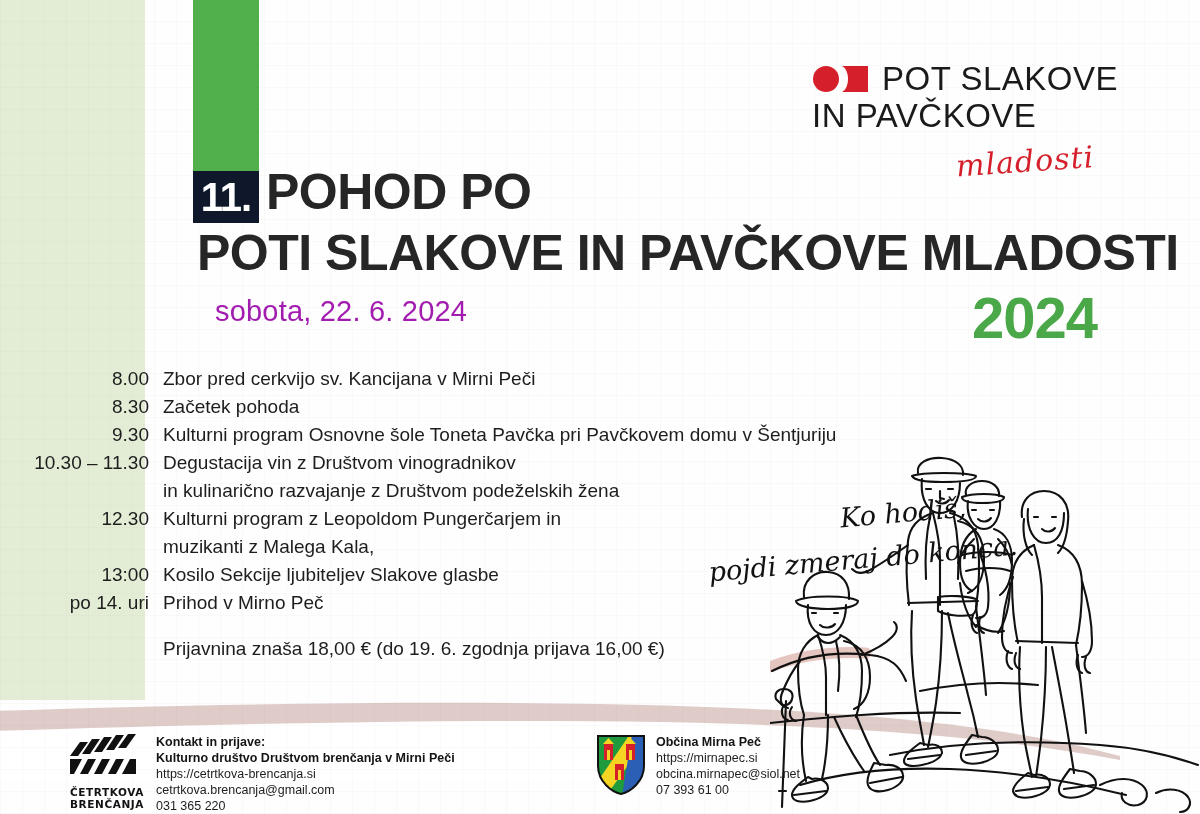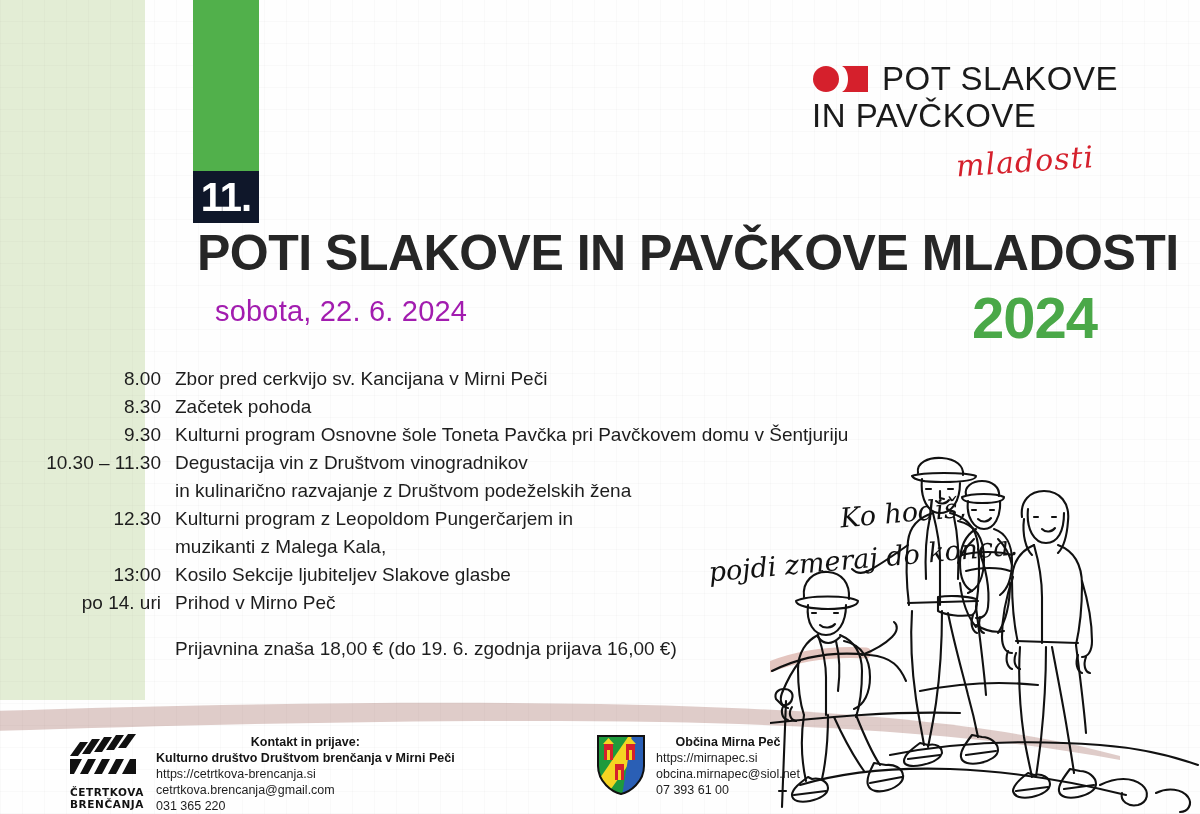"POHOD PO" div.headline { html: none -> <div> <div>POHOD PO</div> </div> }
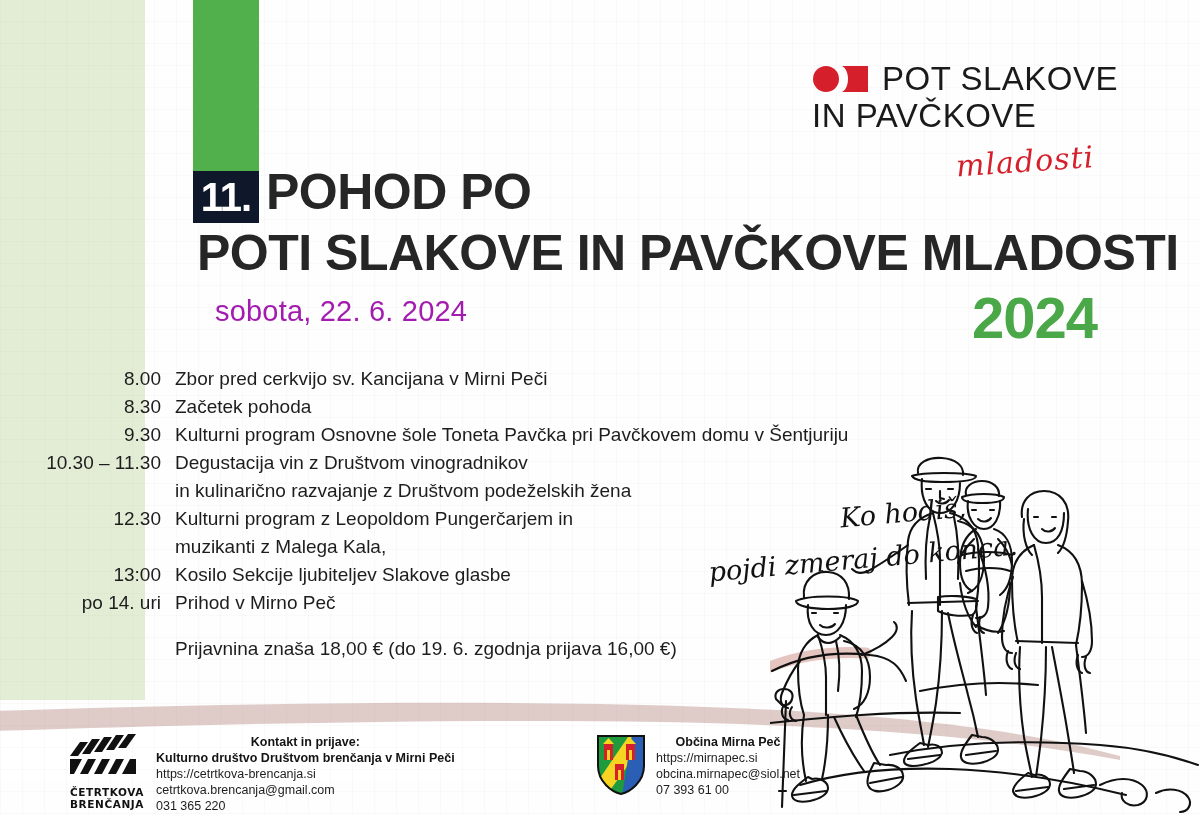"8.00" .schedule { left: 16px -> 4px }
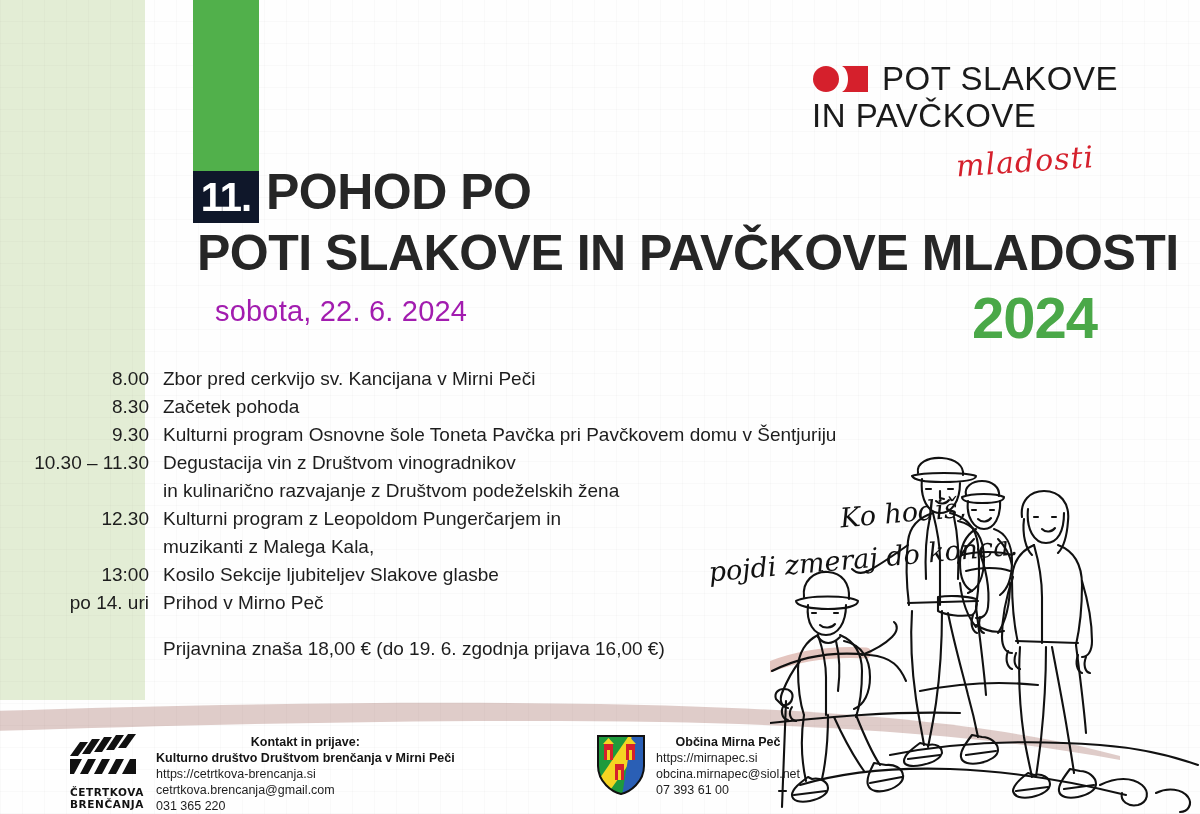"Kontakt in prijave:" .ftext .bold { text-align: center -> none }
